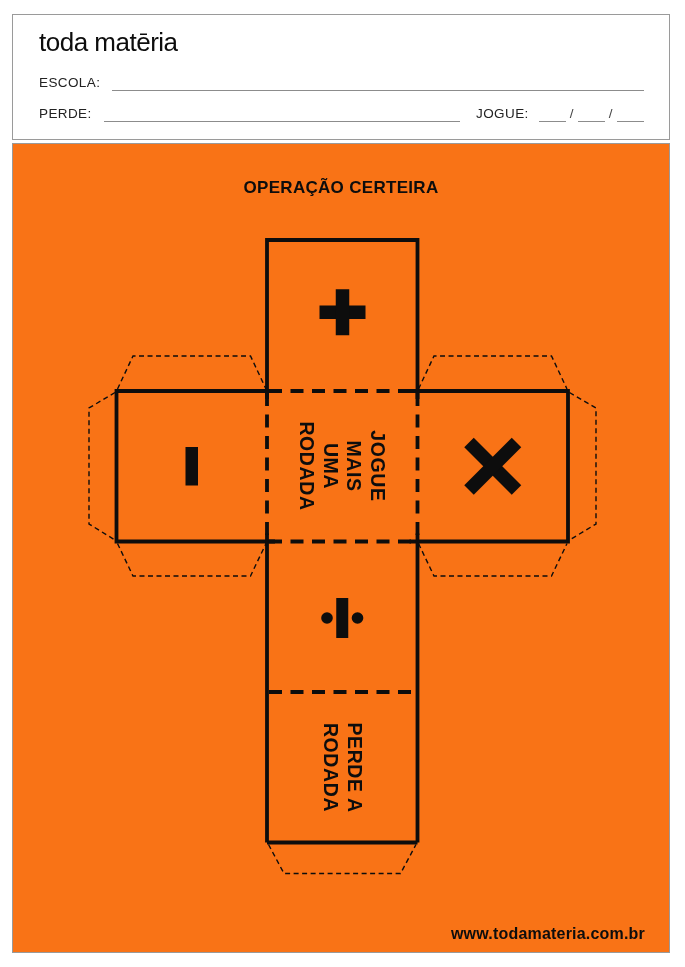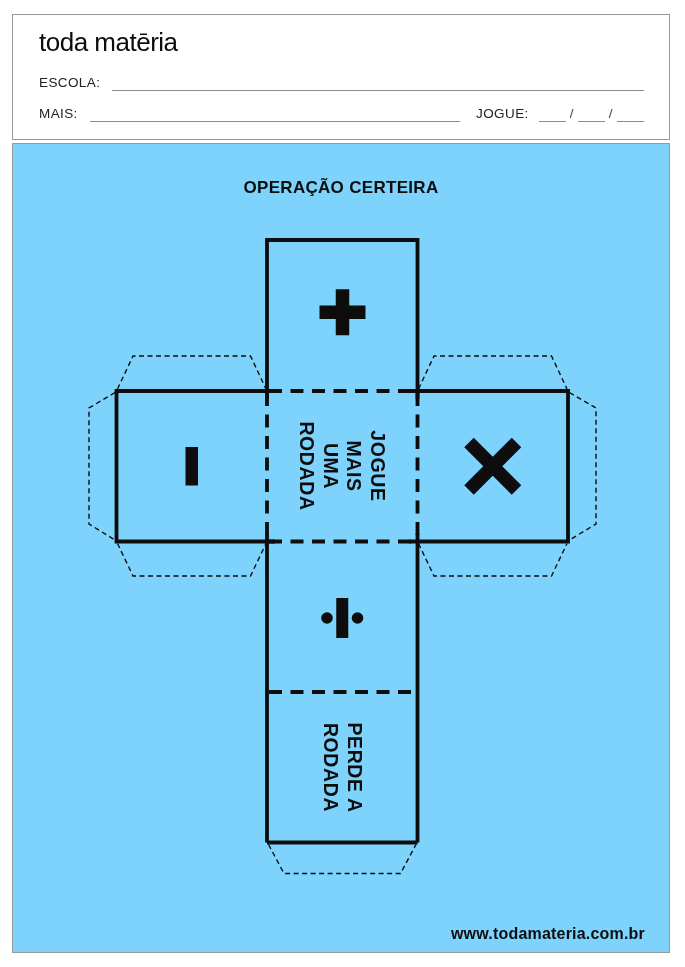"MAIS:" span.label { text: MAIS -> PERDE }
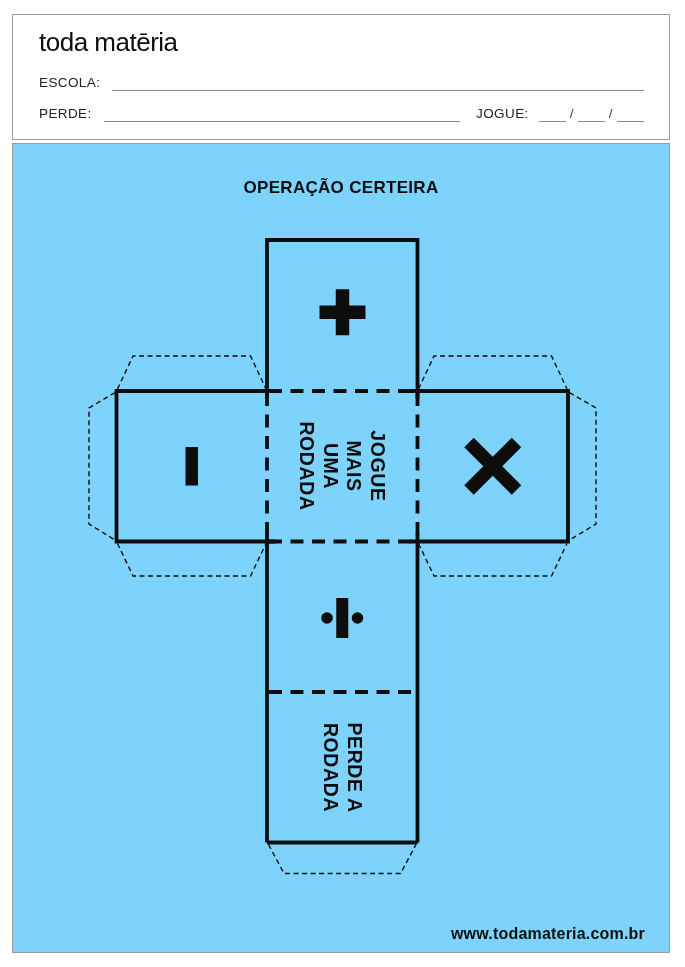"OPERAÇÃO CERTEIRA" .main-box { background: #7dd3fc -> #f97316 }
